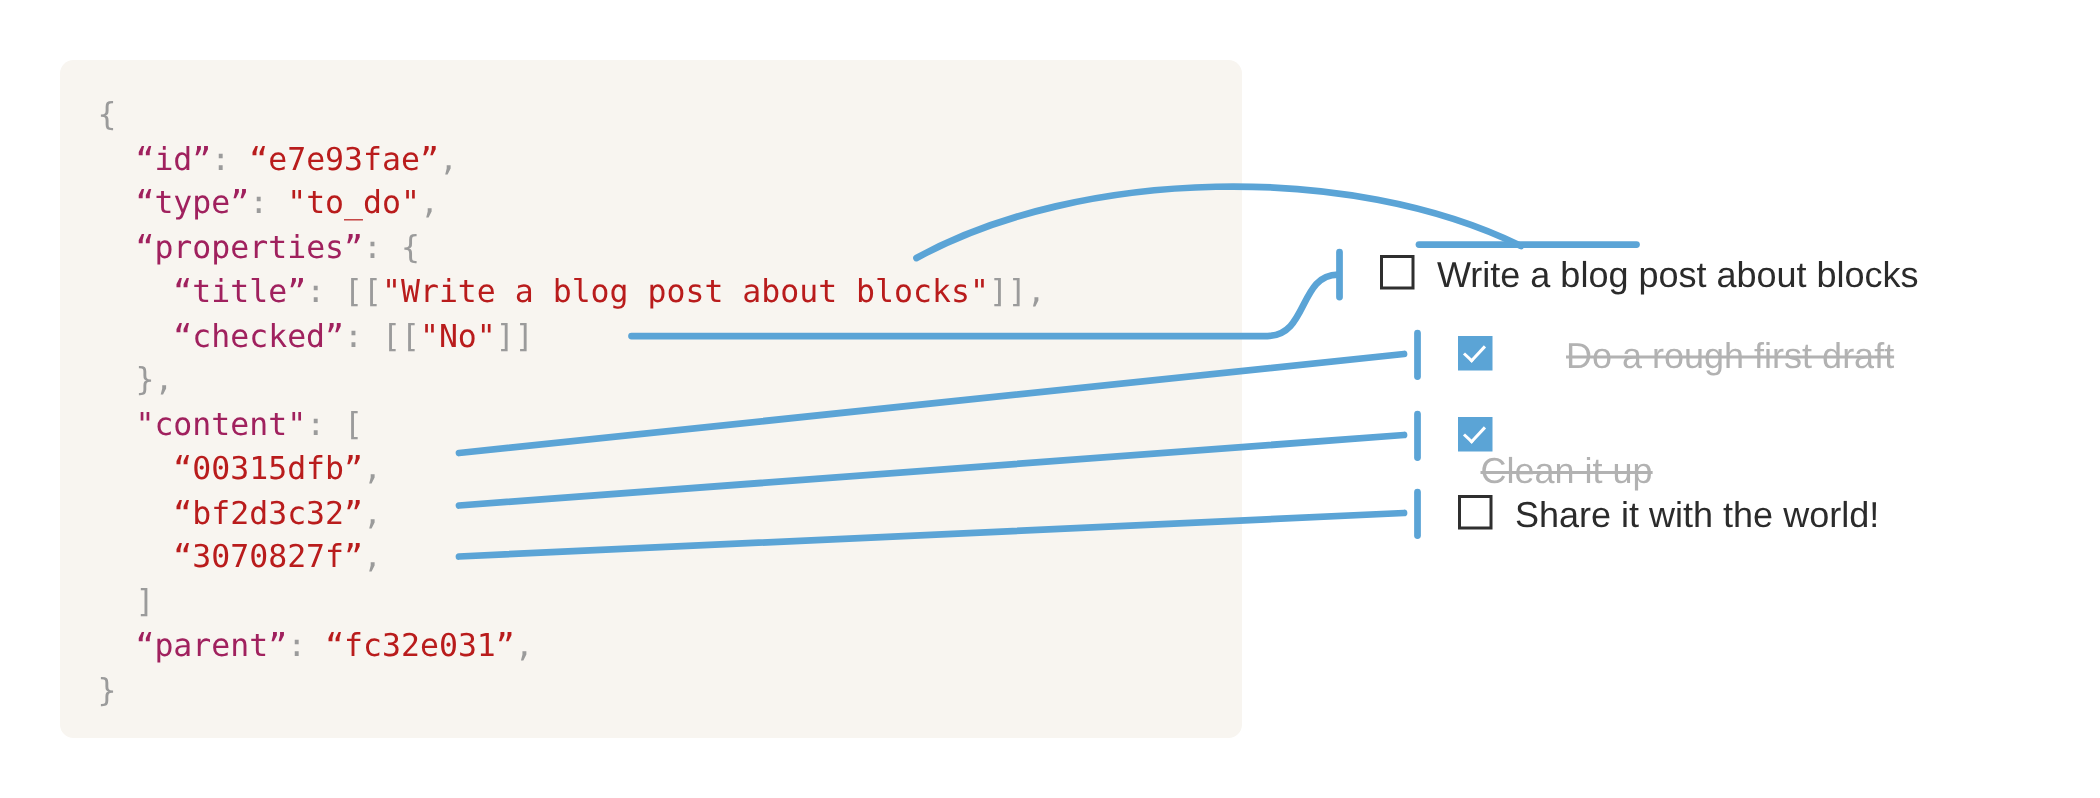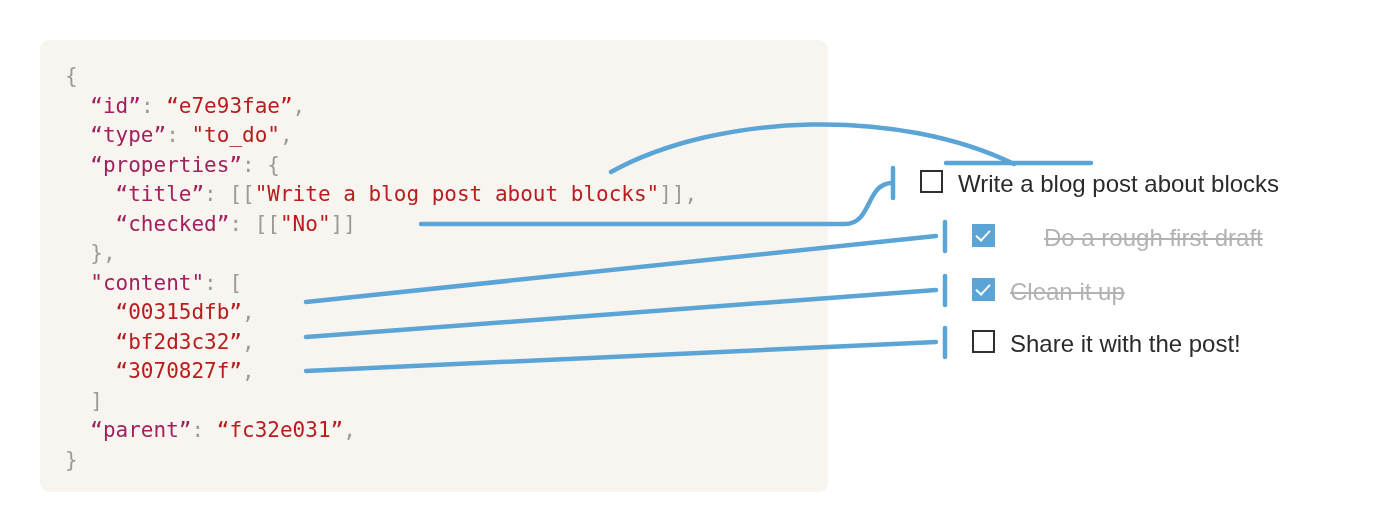"Clean it up" div.todo-row { flex-direction: none -> column }
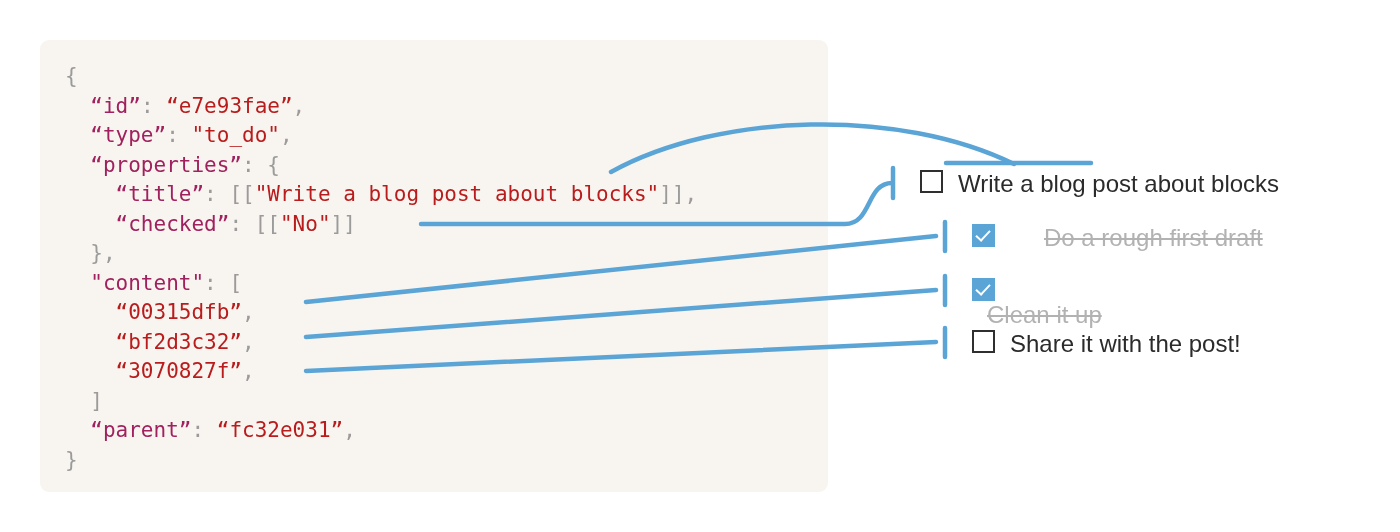"Share it with the post!" div.todo-text { text: post -> world }
